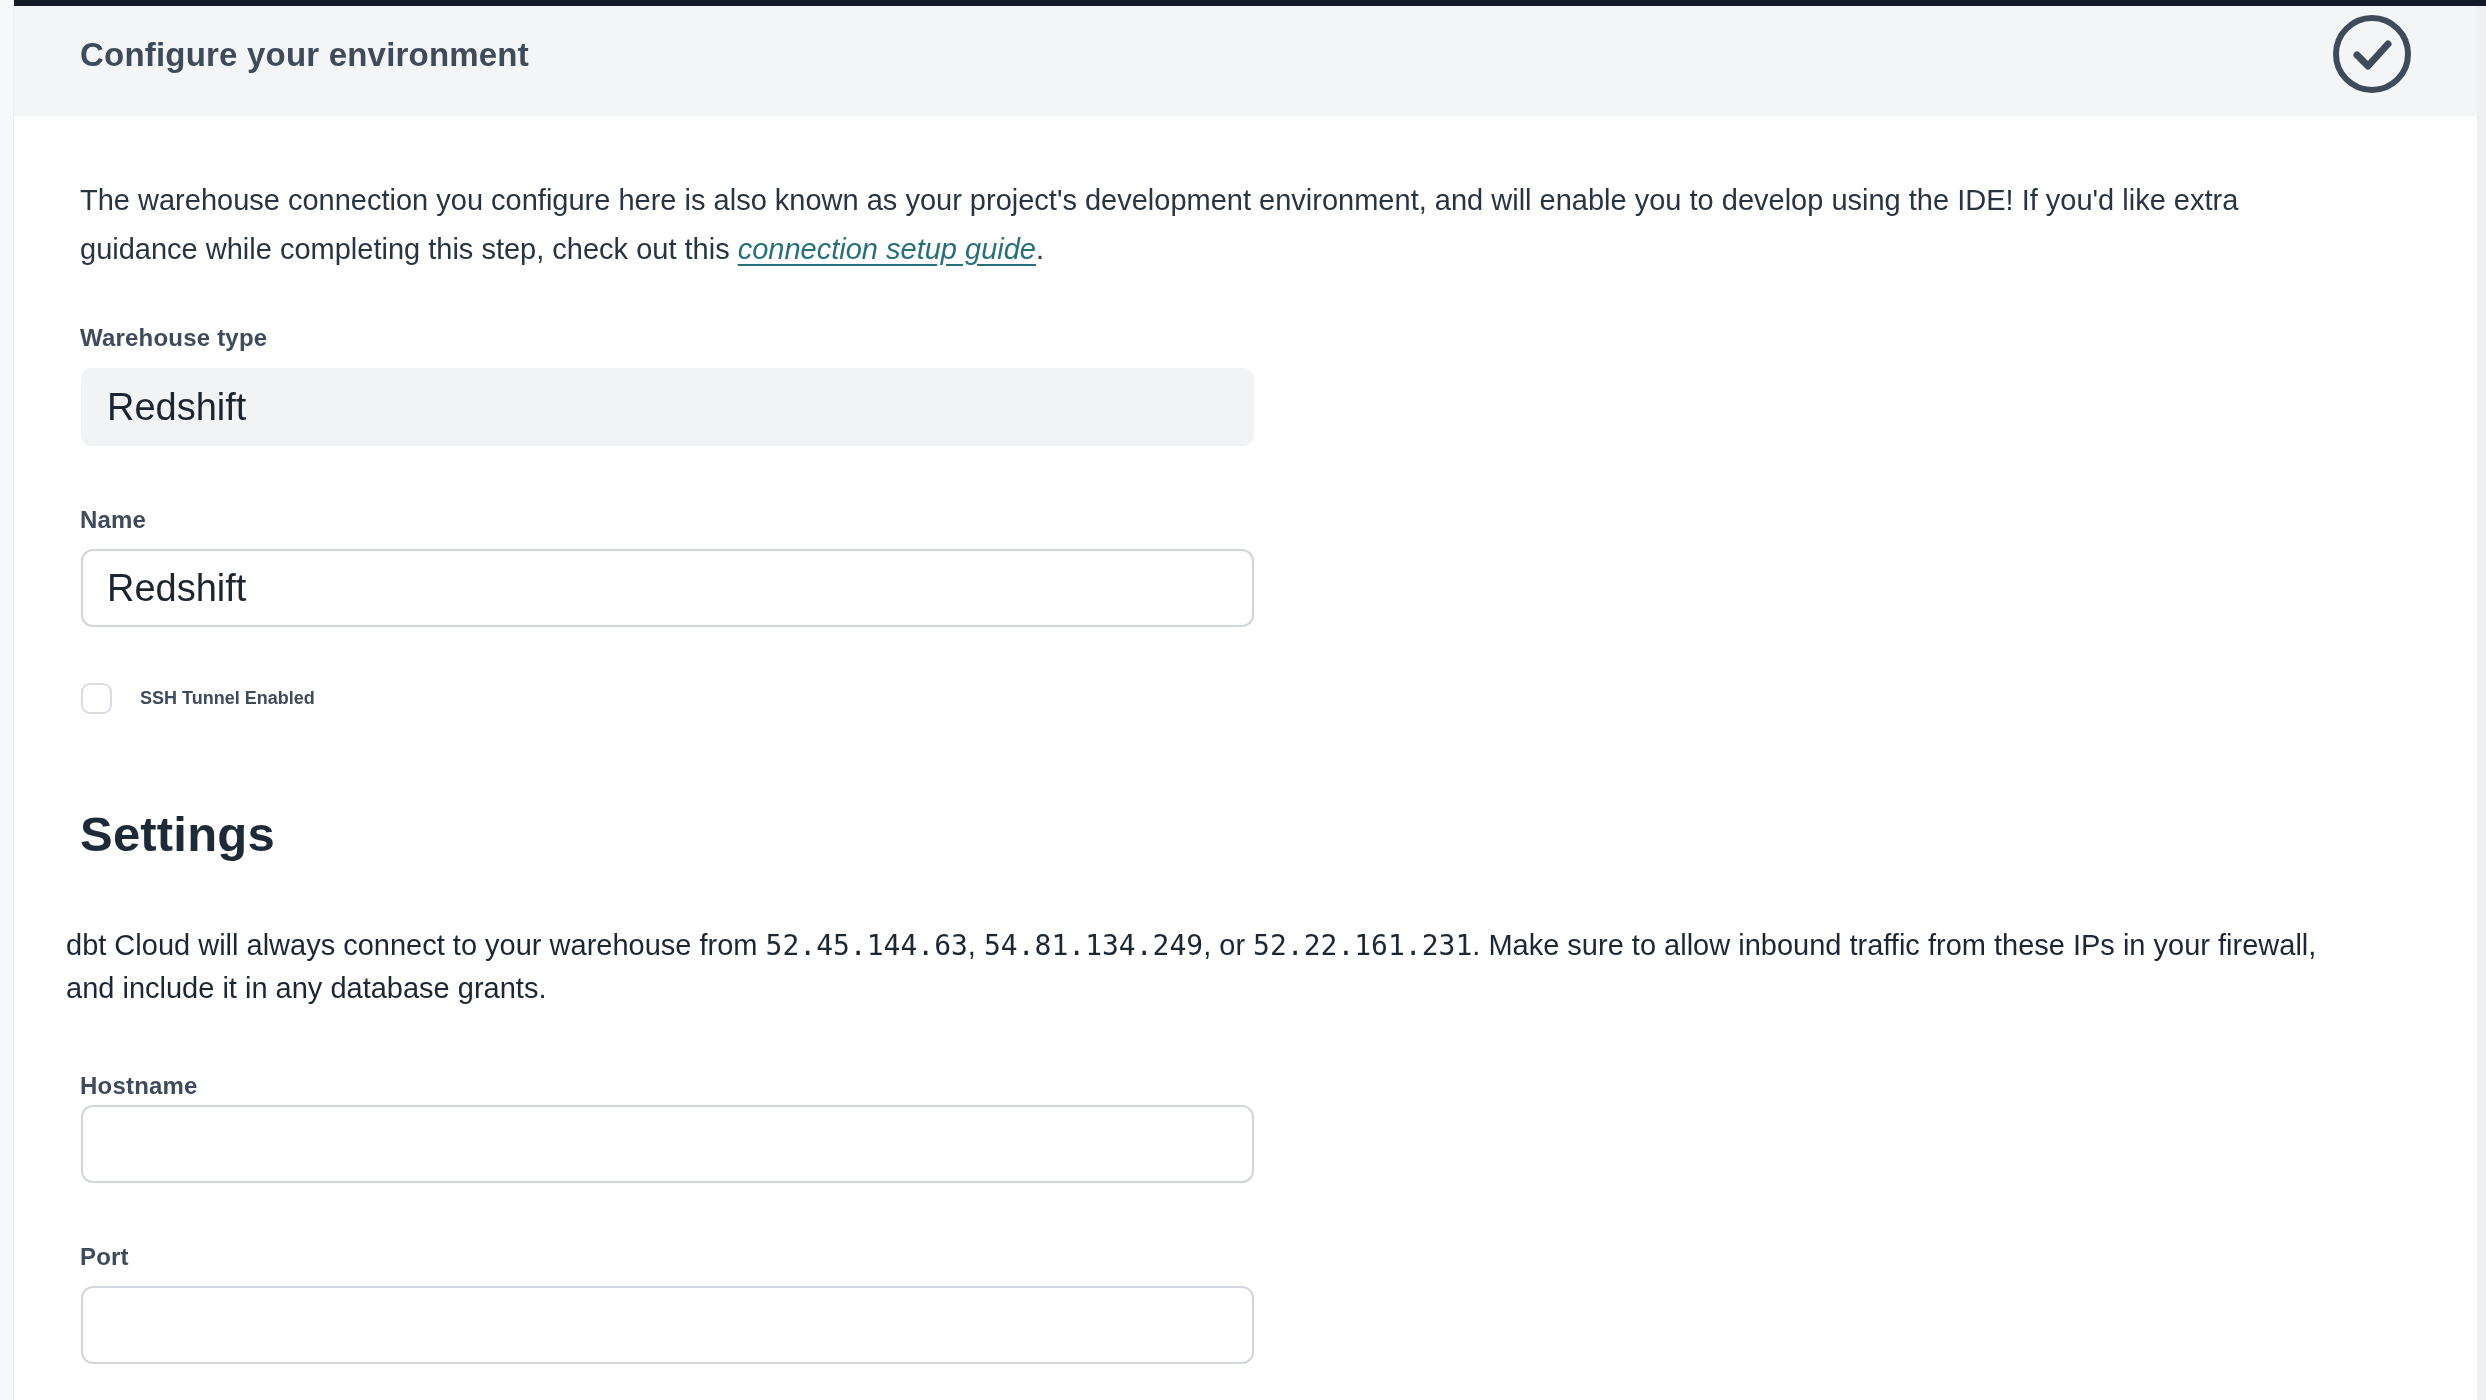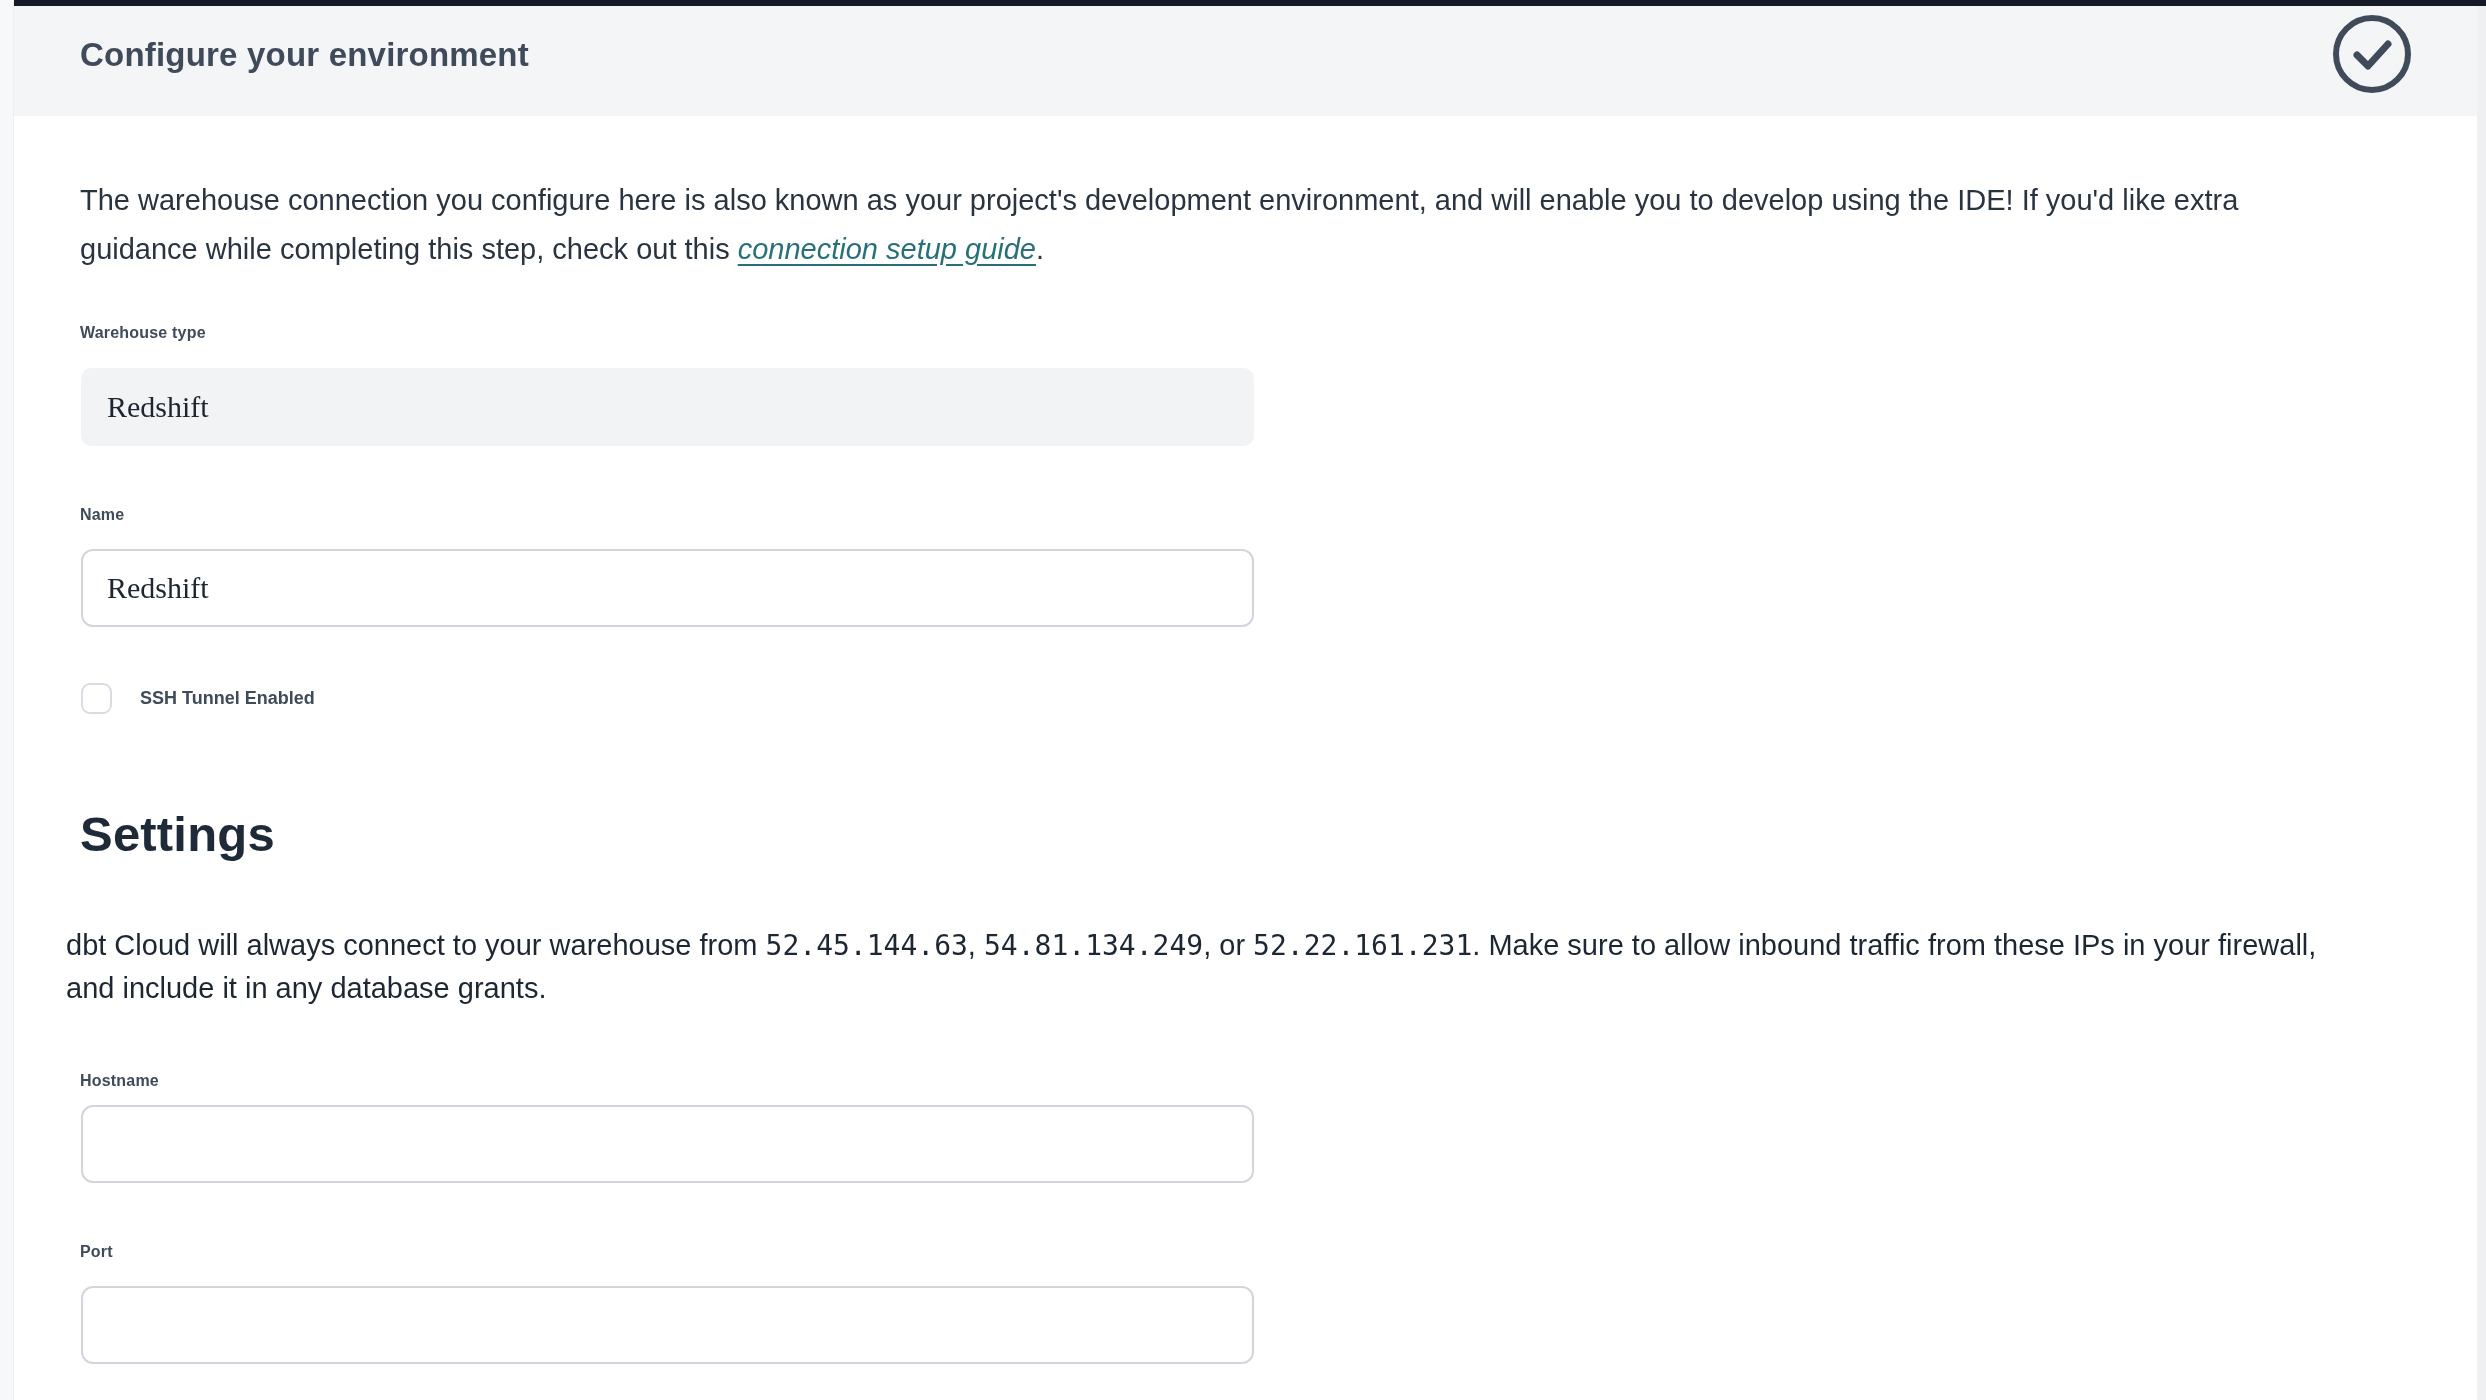"Warehouse type" .field-label { font-size: 16px -> 24px }
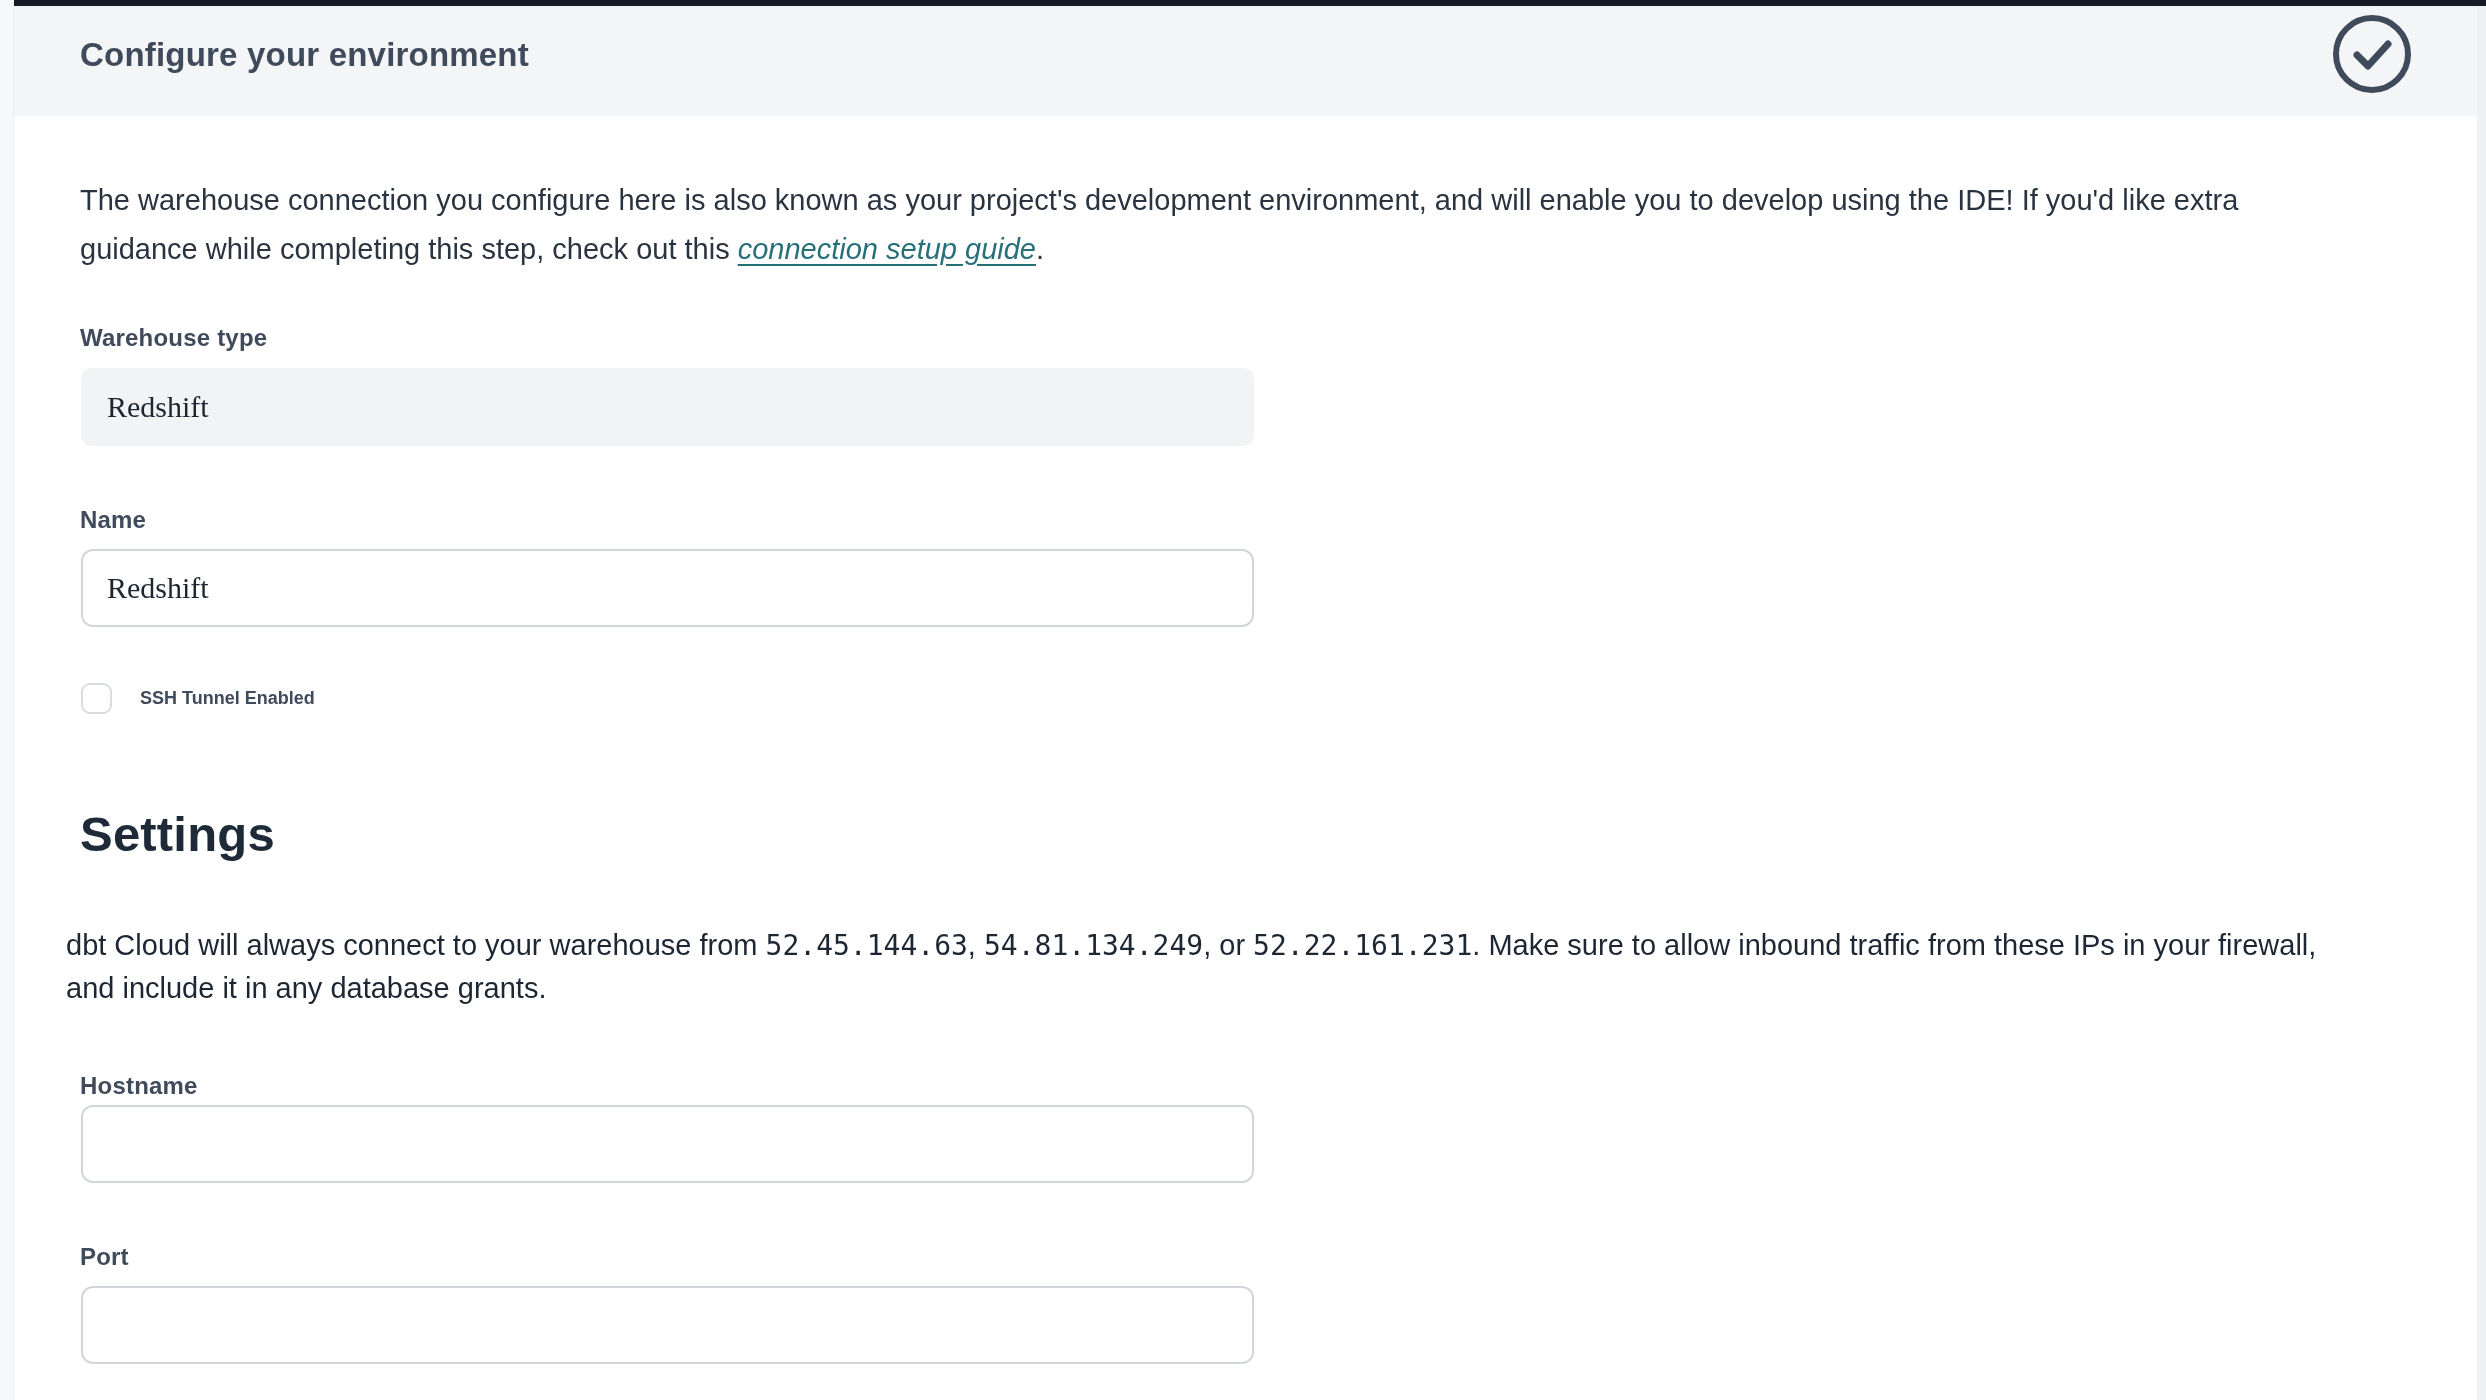"Redshift" .field-box { font-family: Liberation Serif, serif -> Liberation Sans, sans-serif; font-size: 30px -> 38px }
